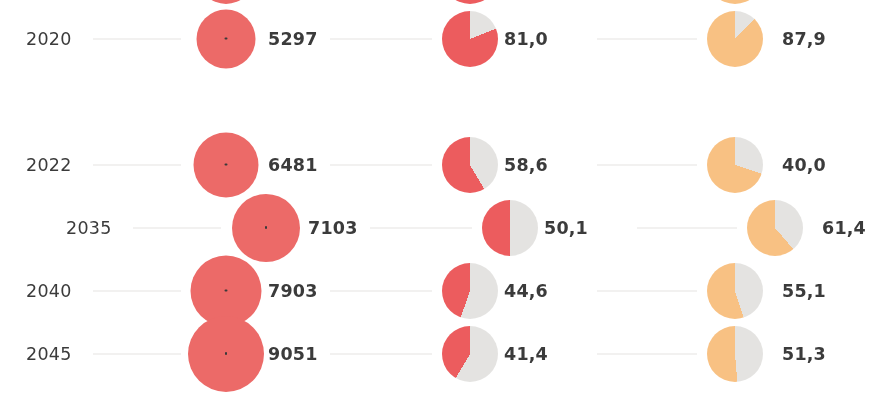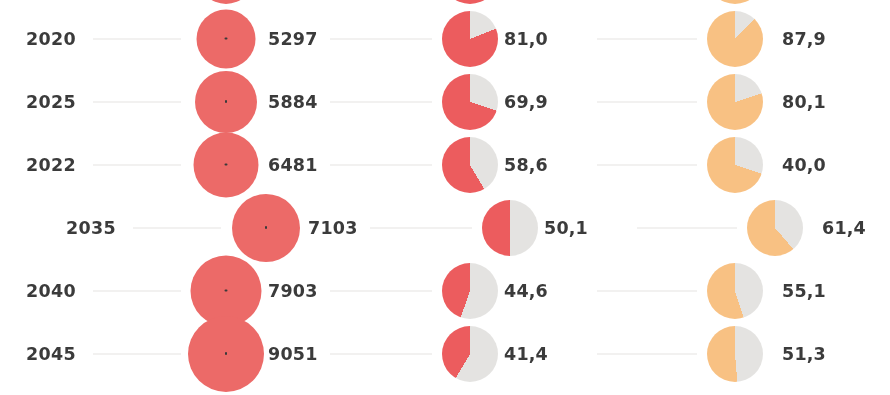"2020" .year { font-weight: 700 -> 400 }
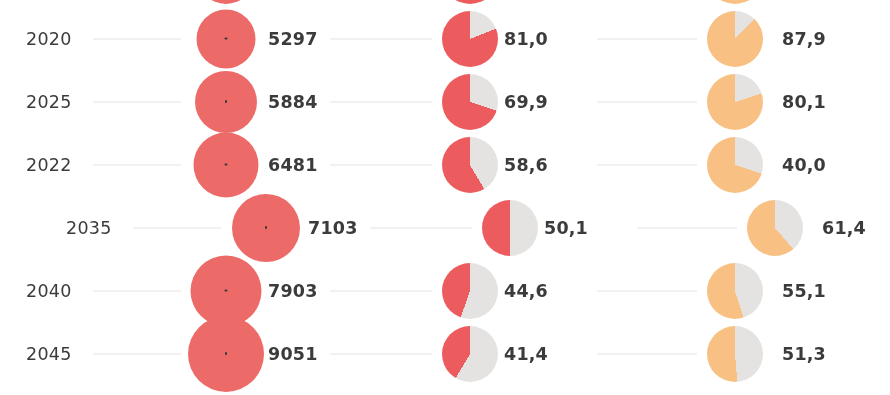"2025" div.row { html: <div> <div>2025</div> <div></div> <div> <div> <span></span> </div> </div> <div>5884</div> <div></div> <div> <div></div> </div> <div>69,9</div> <div></div> <div> <div></div> </div> <div>80,1</div> </div> -> none }
